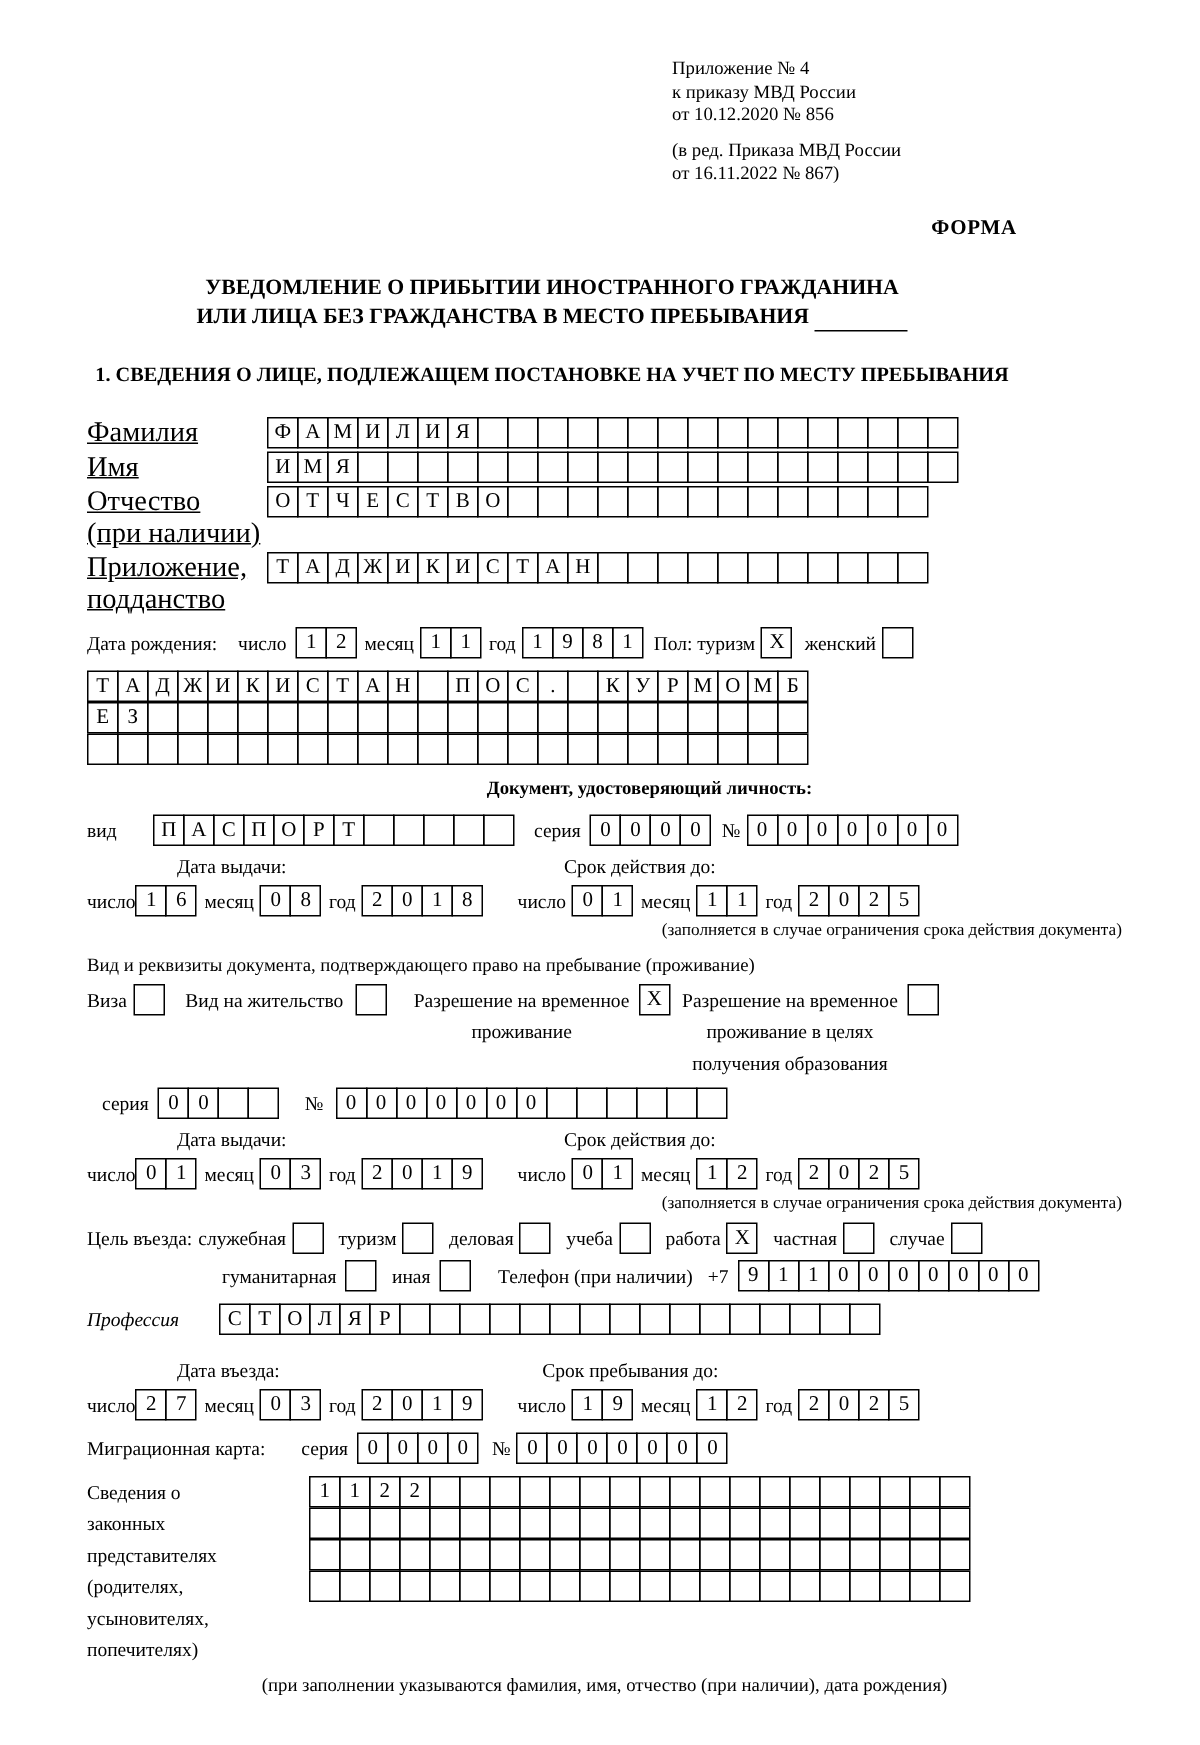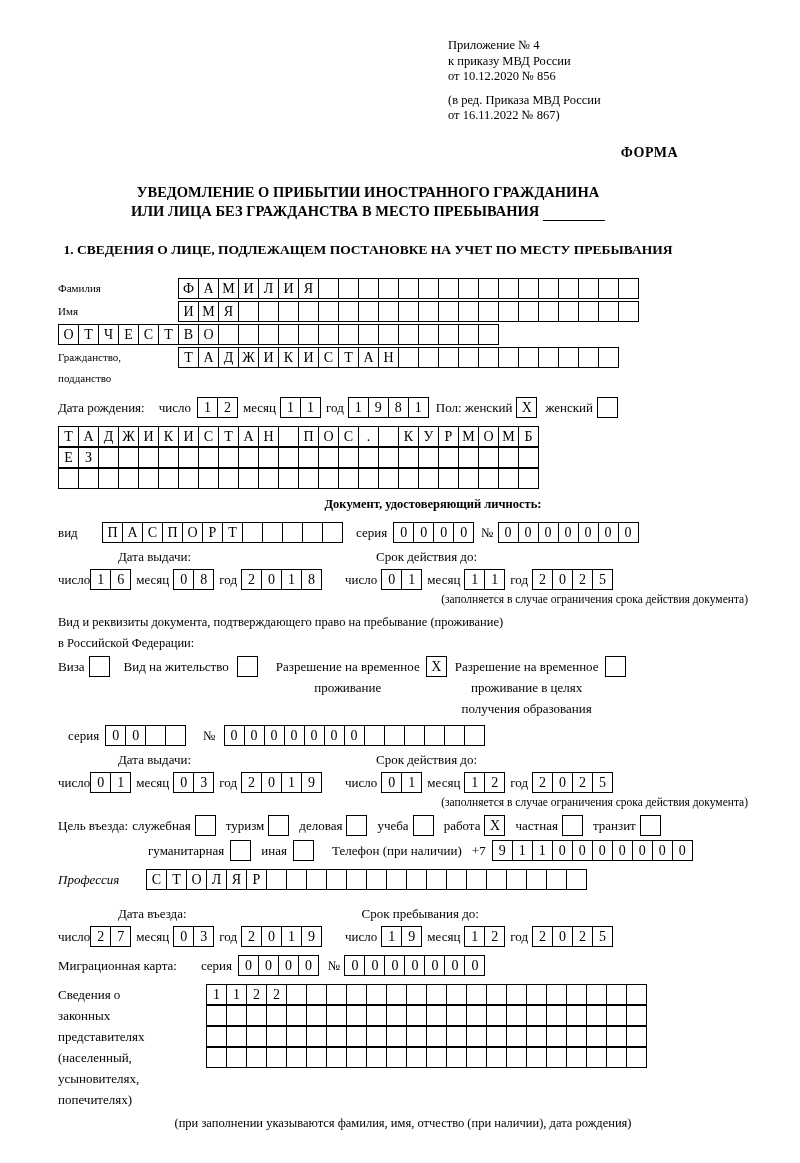"Фамилия" .lblcol { font-size: 11px -> 19px; text-decoration: none -> underline }
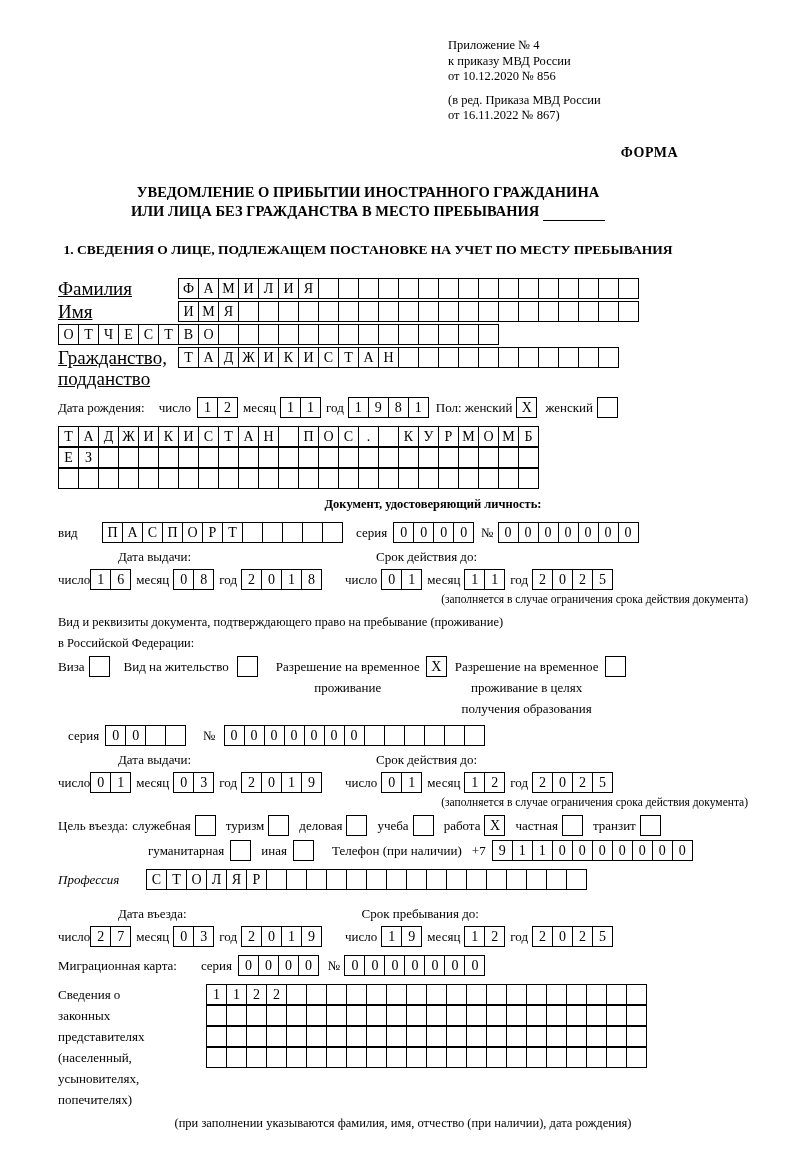"Отчество" div.lblcol { html: none -> <div> <div>Отчество</div> <div>(при наличии)</div> </div> }
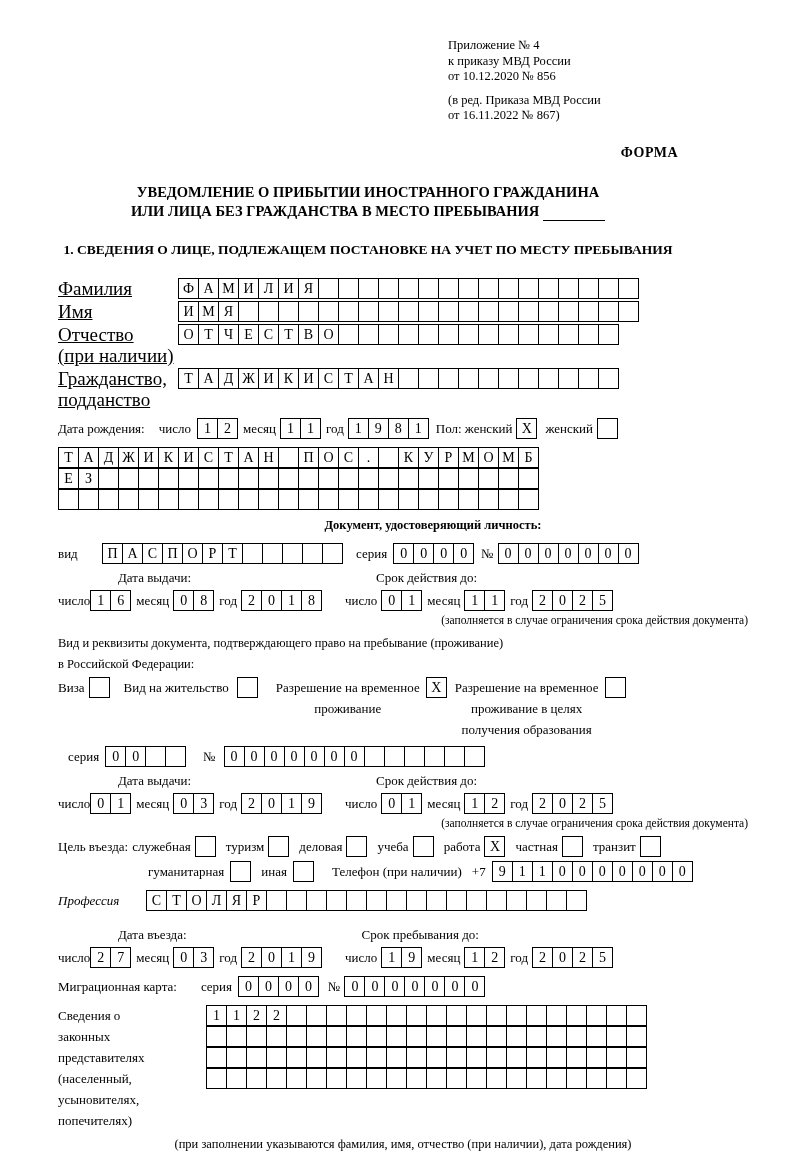"Гражданство," div { text: Гражданство -> Приложение }
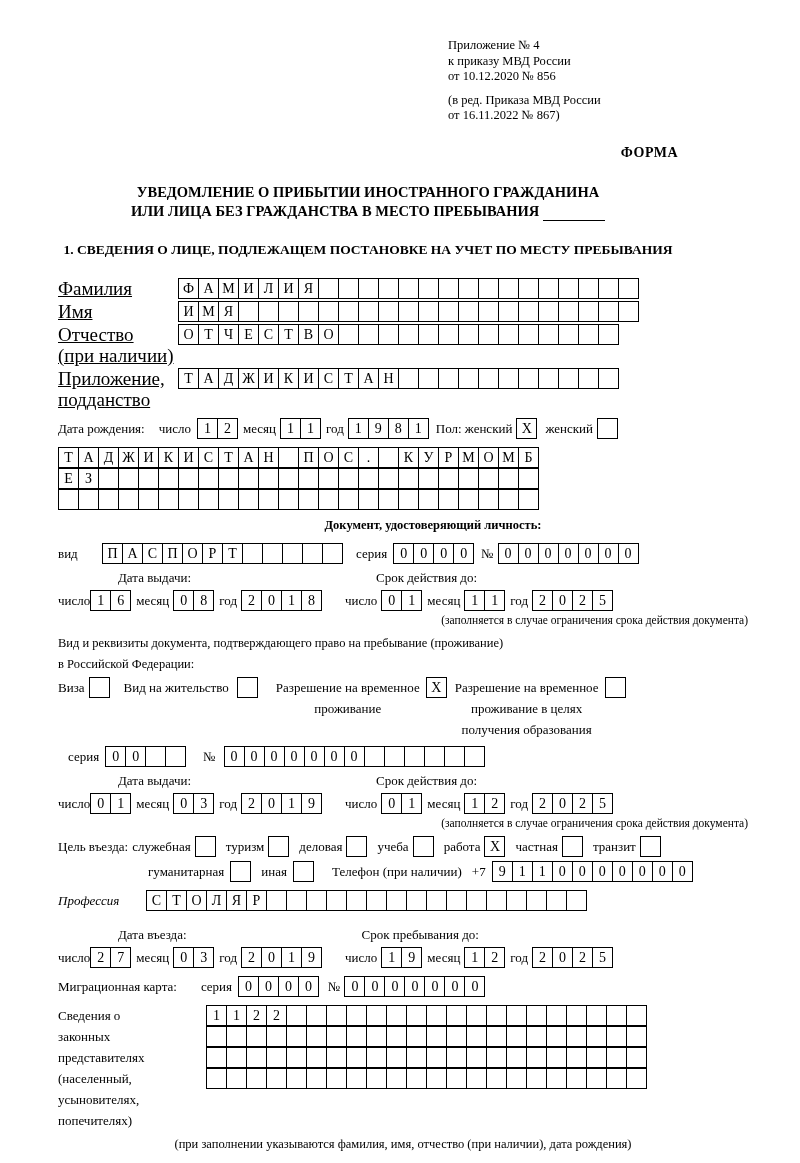"Пол: женский" span.lbl { text: женский -> туризм }
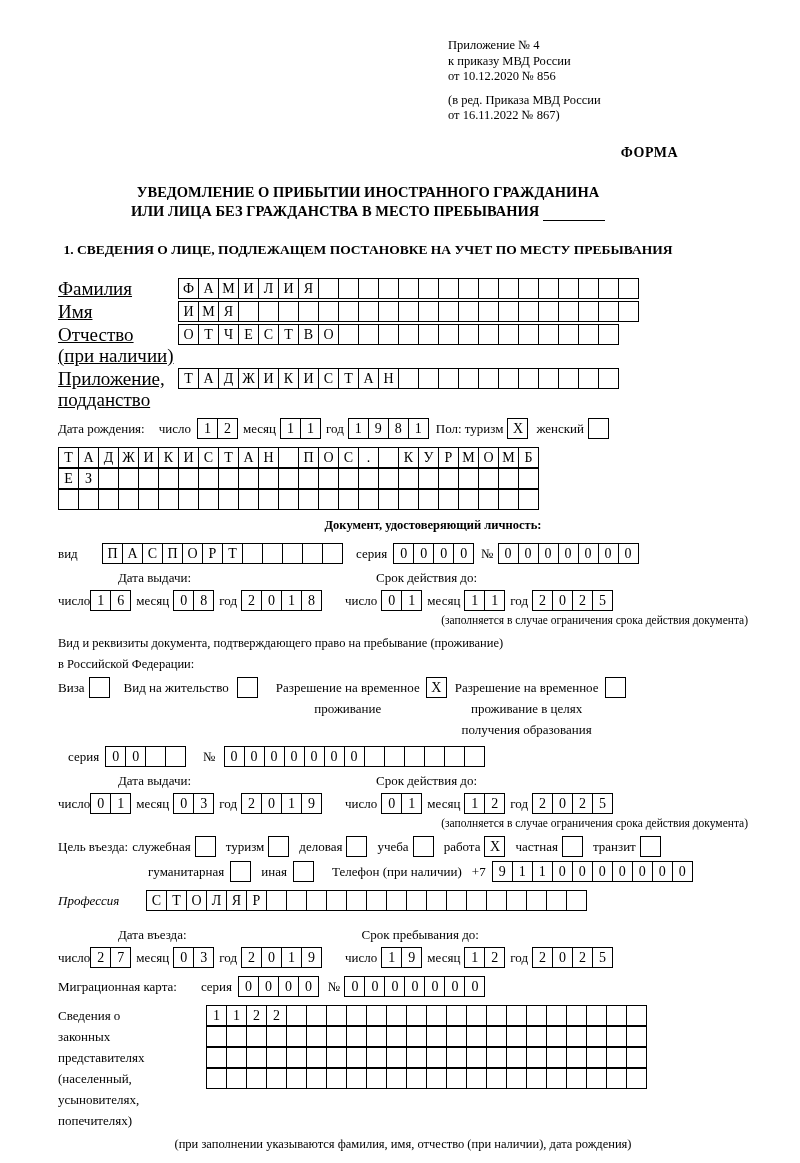"в Российской Федерации:" div.lbl { html: <div>в Российской Федерации:</div> -> none }
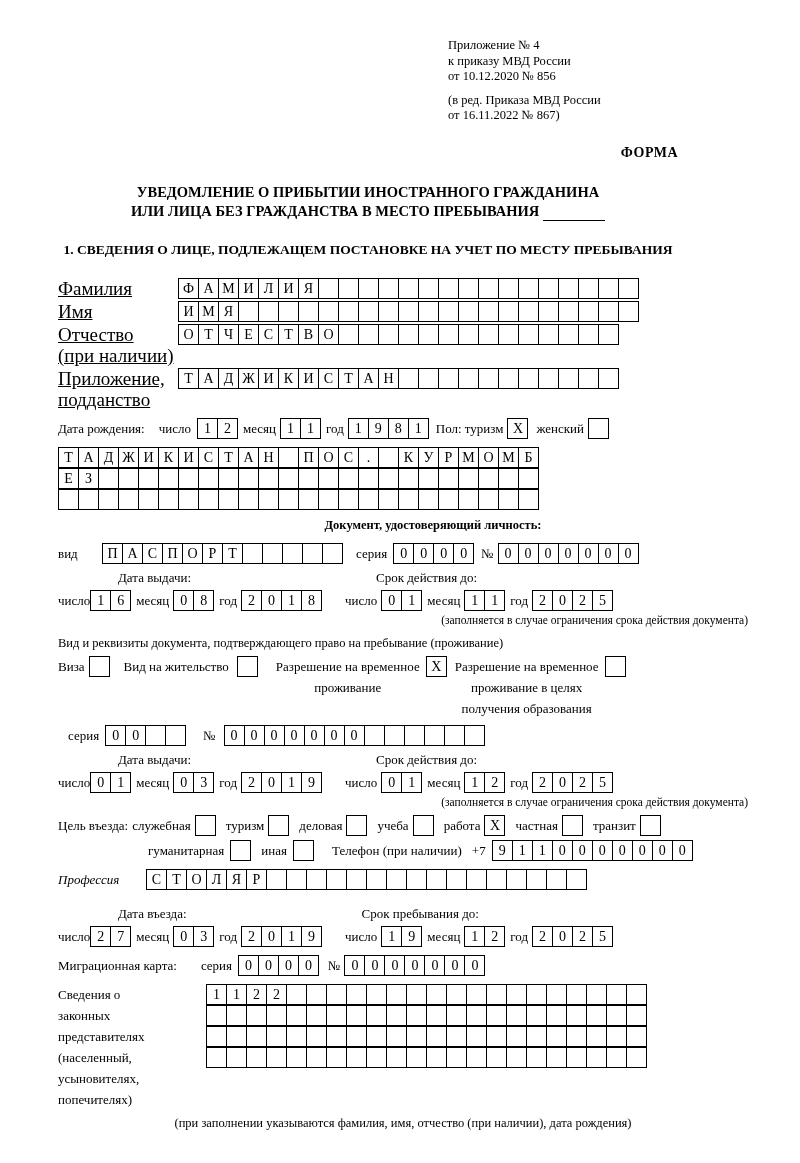"транзит" span.lbl { text: транзит -> случае }
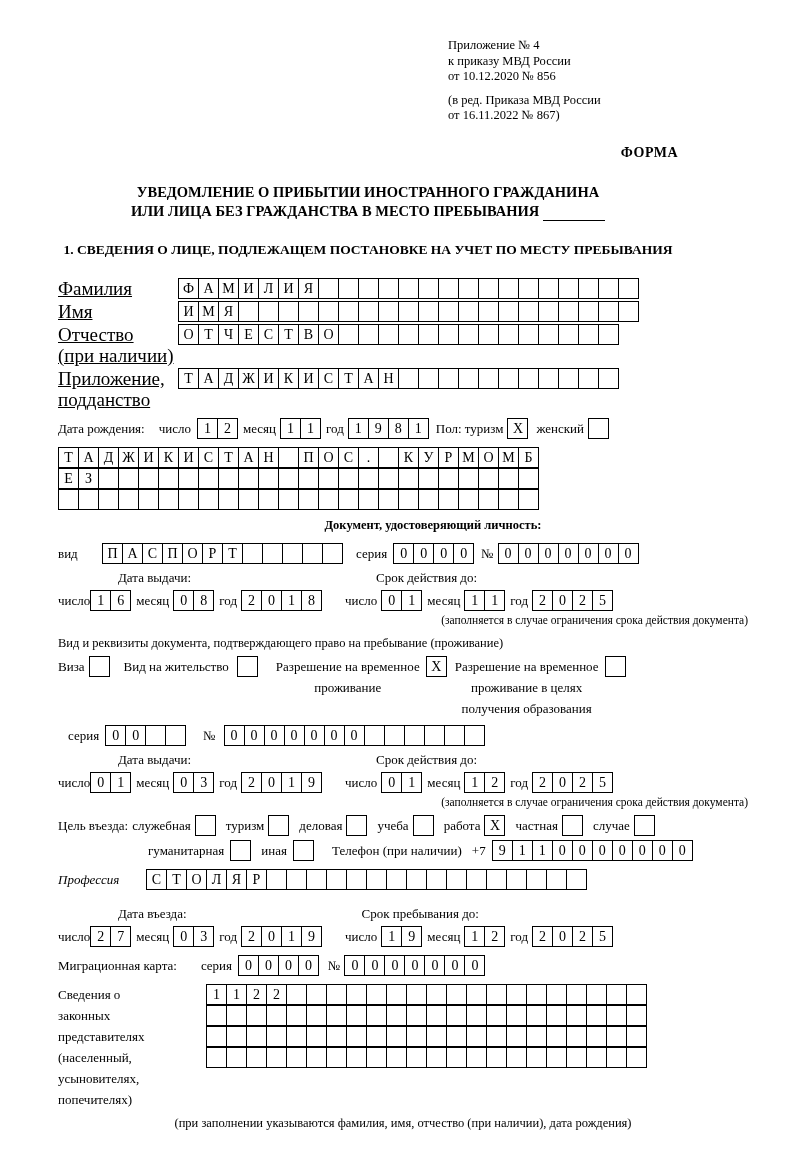"(населенный," div { text: населенный -> родителях }
